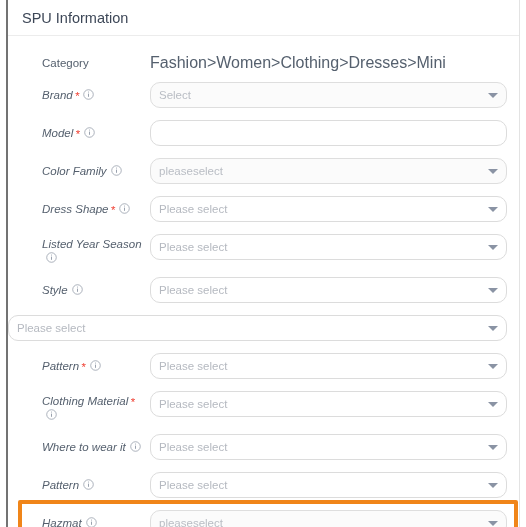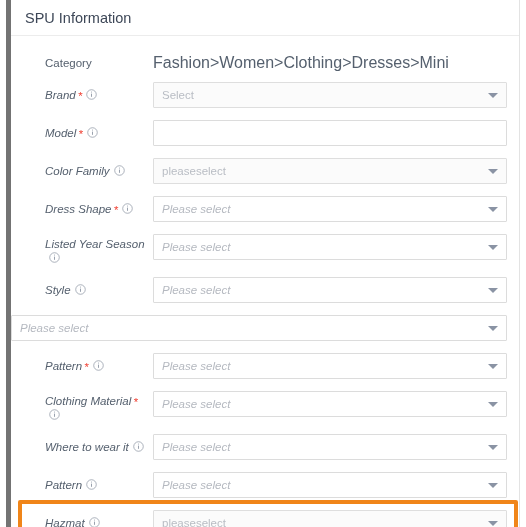"SPU Information" #panel { border-left: 5px solid #737373 -> 2px solid #737373 }
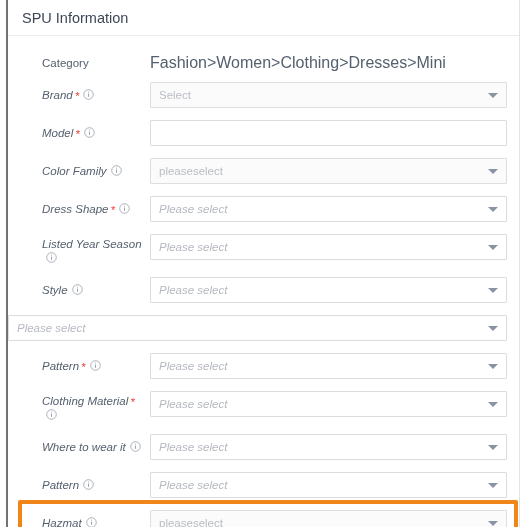"Select" .control { border-radius: 1px -> 10px }
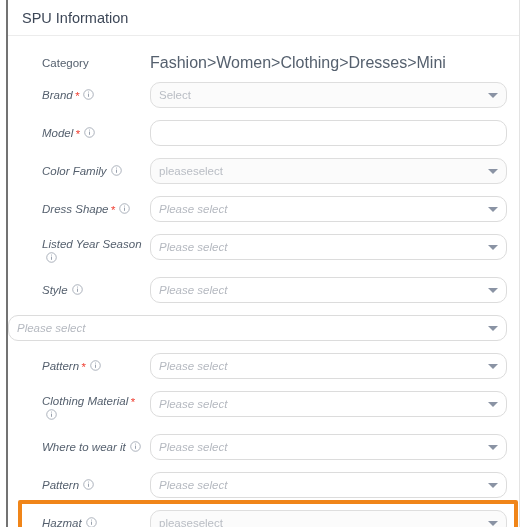"Please select" .control.placeholder { font-style: italic -> none }
